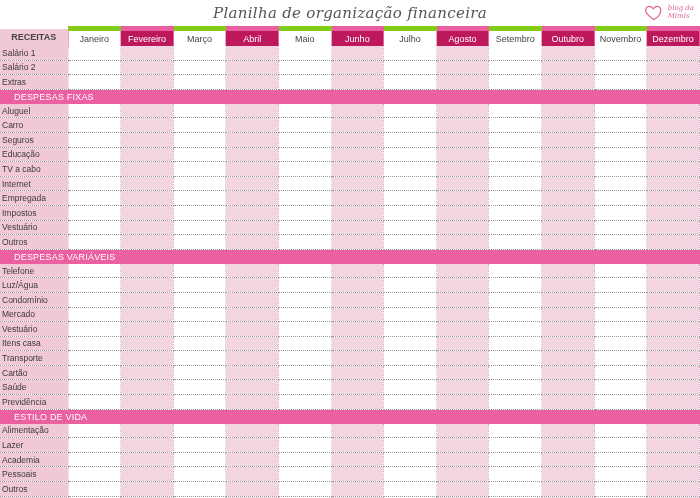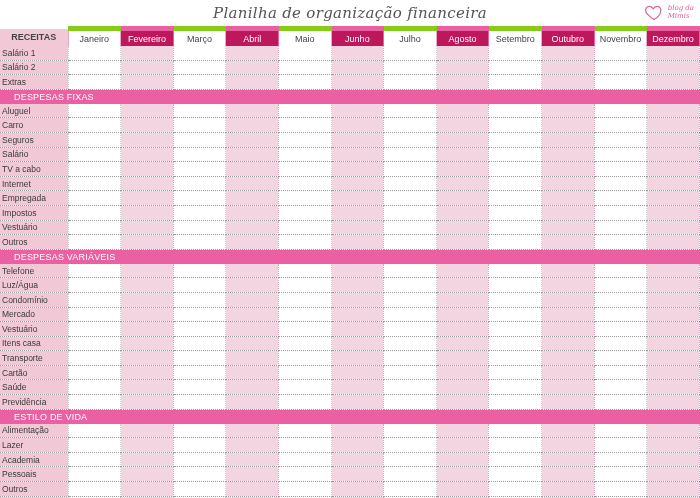"Salário" td.lab { text: Salário -> Educação }
